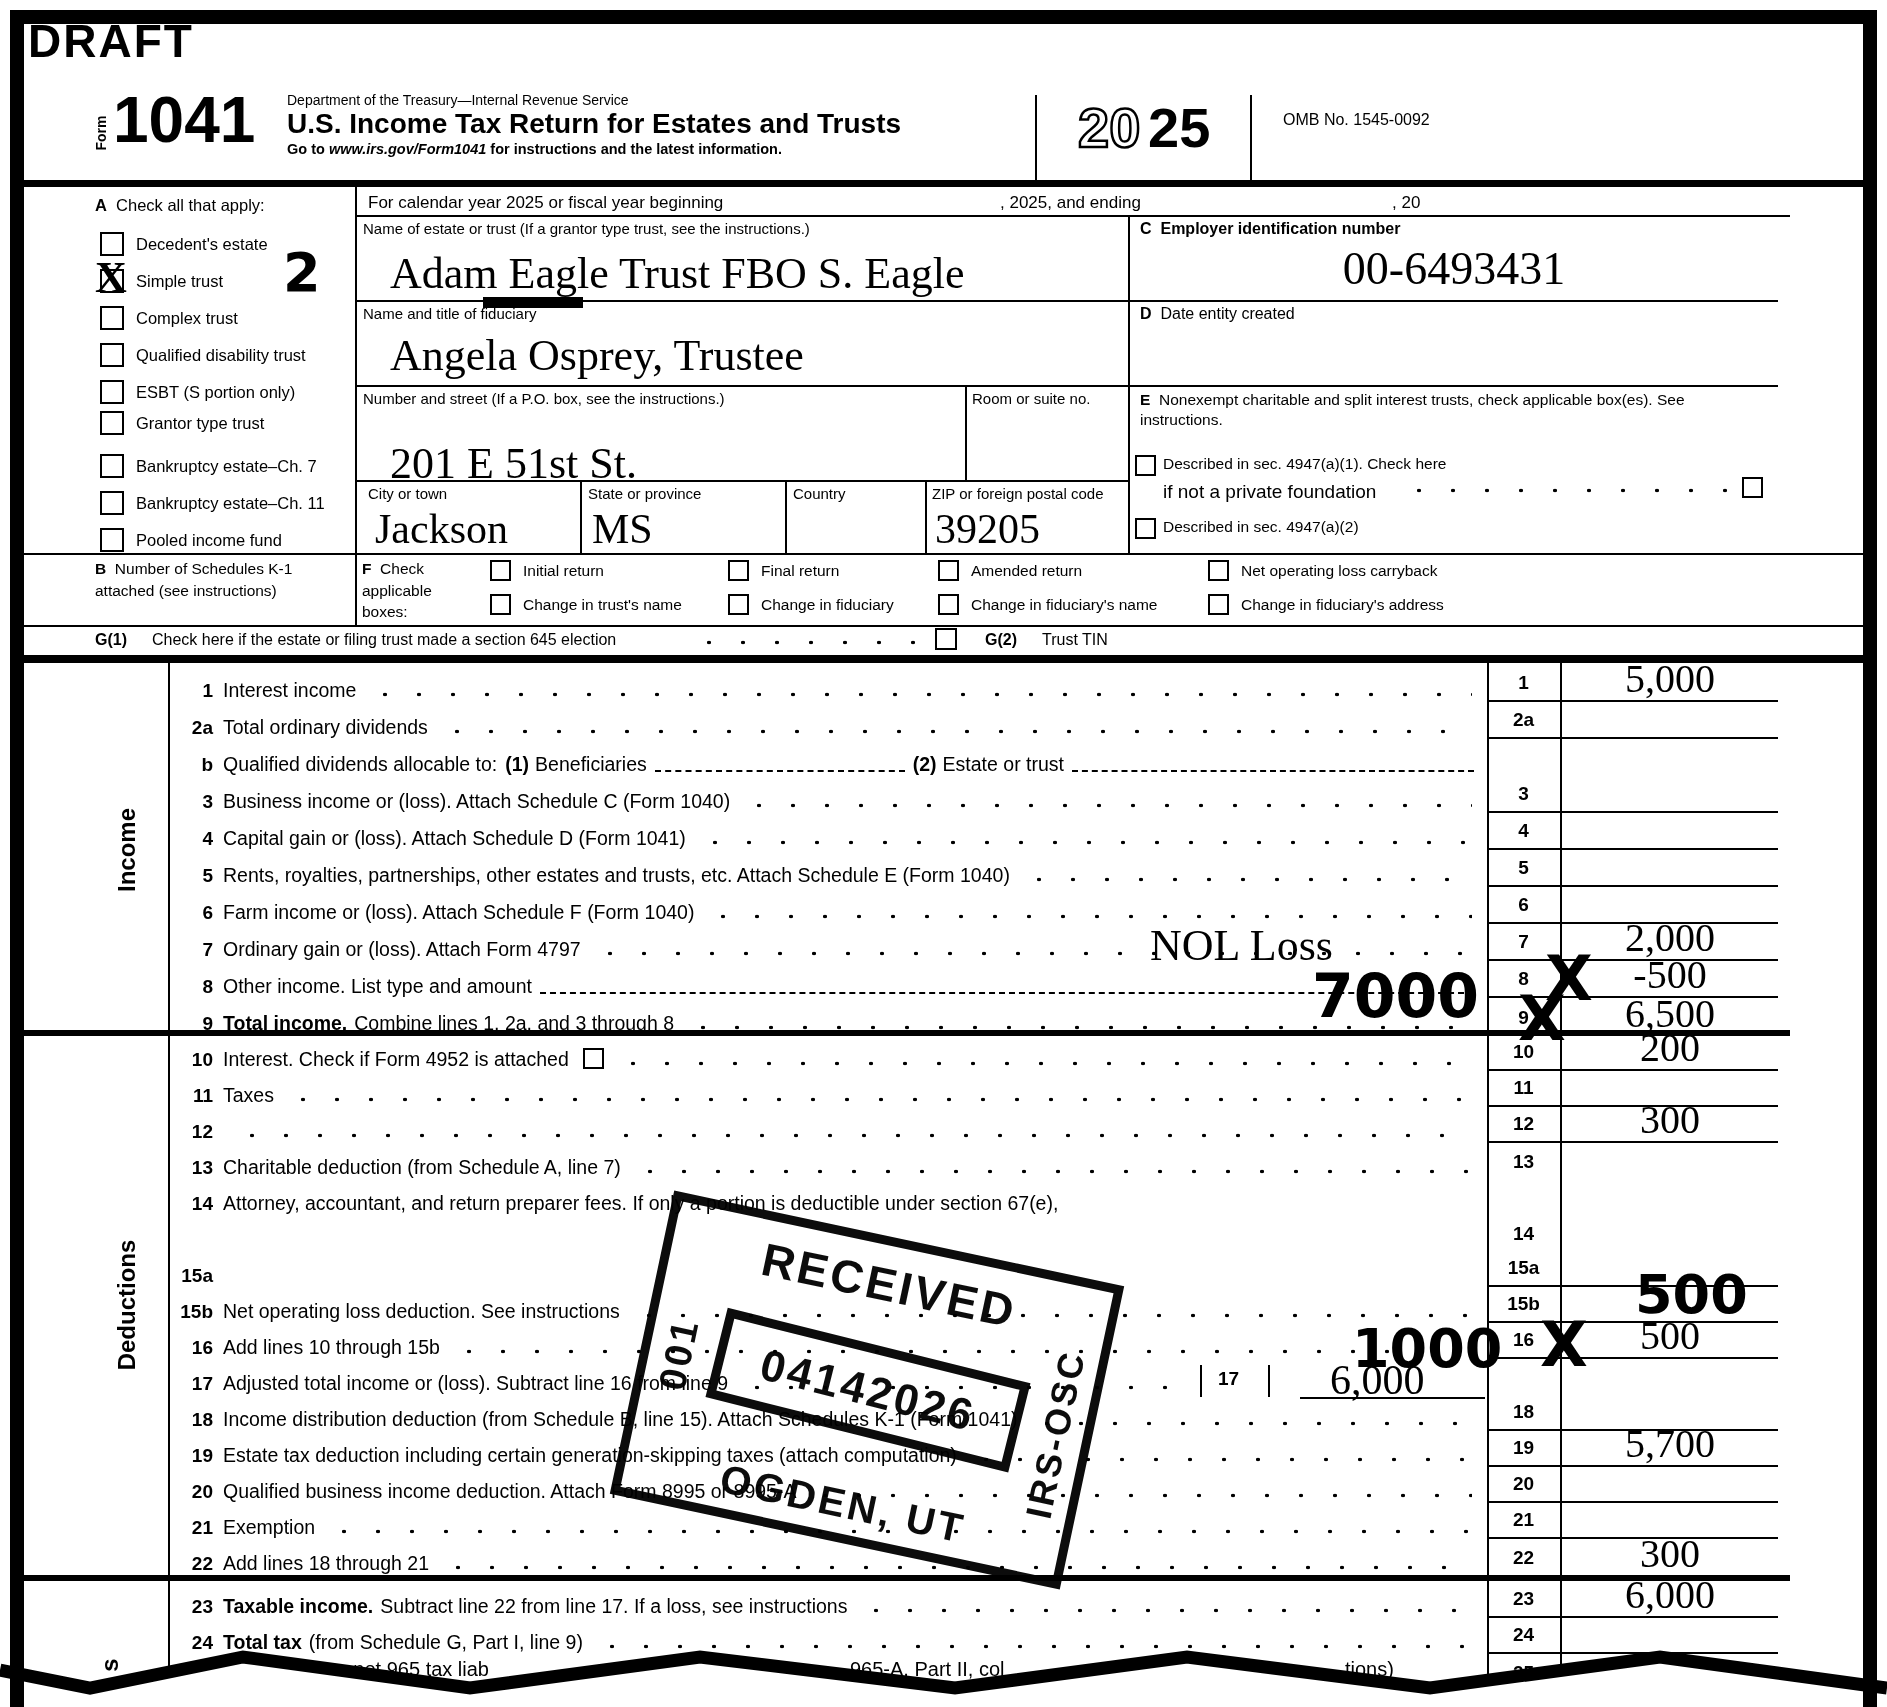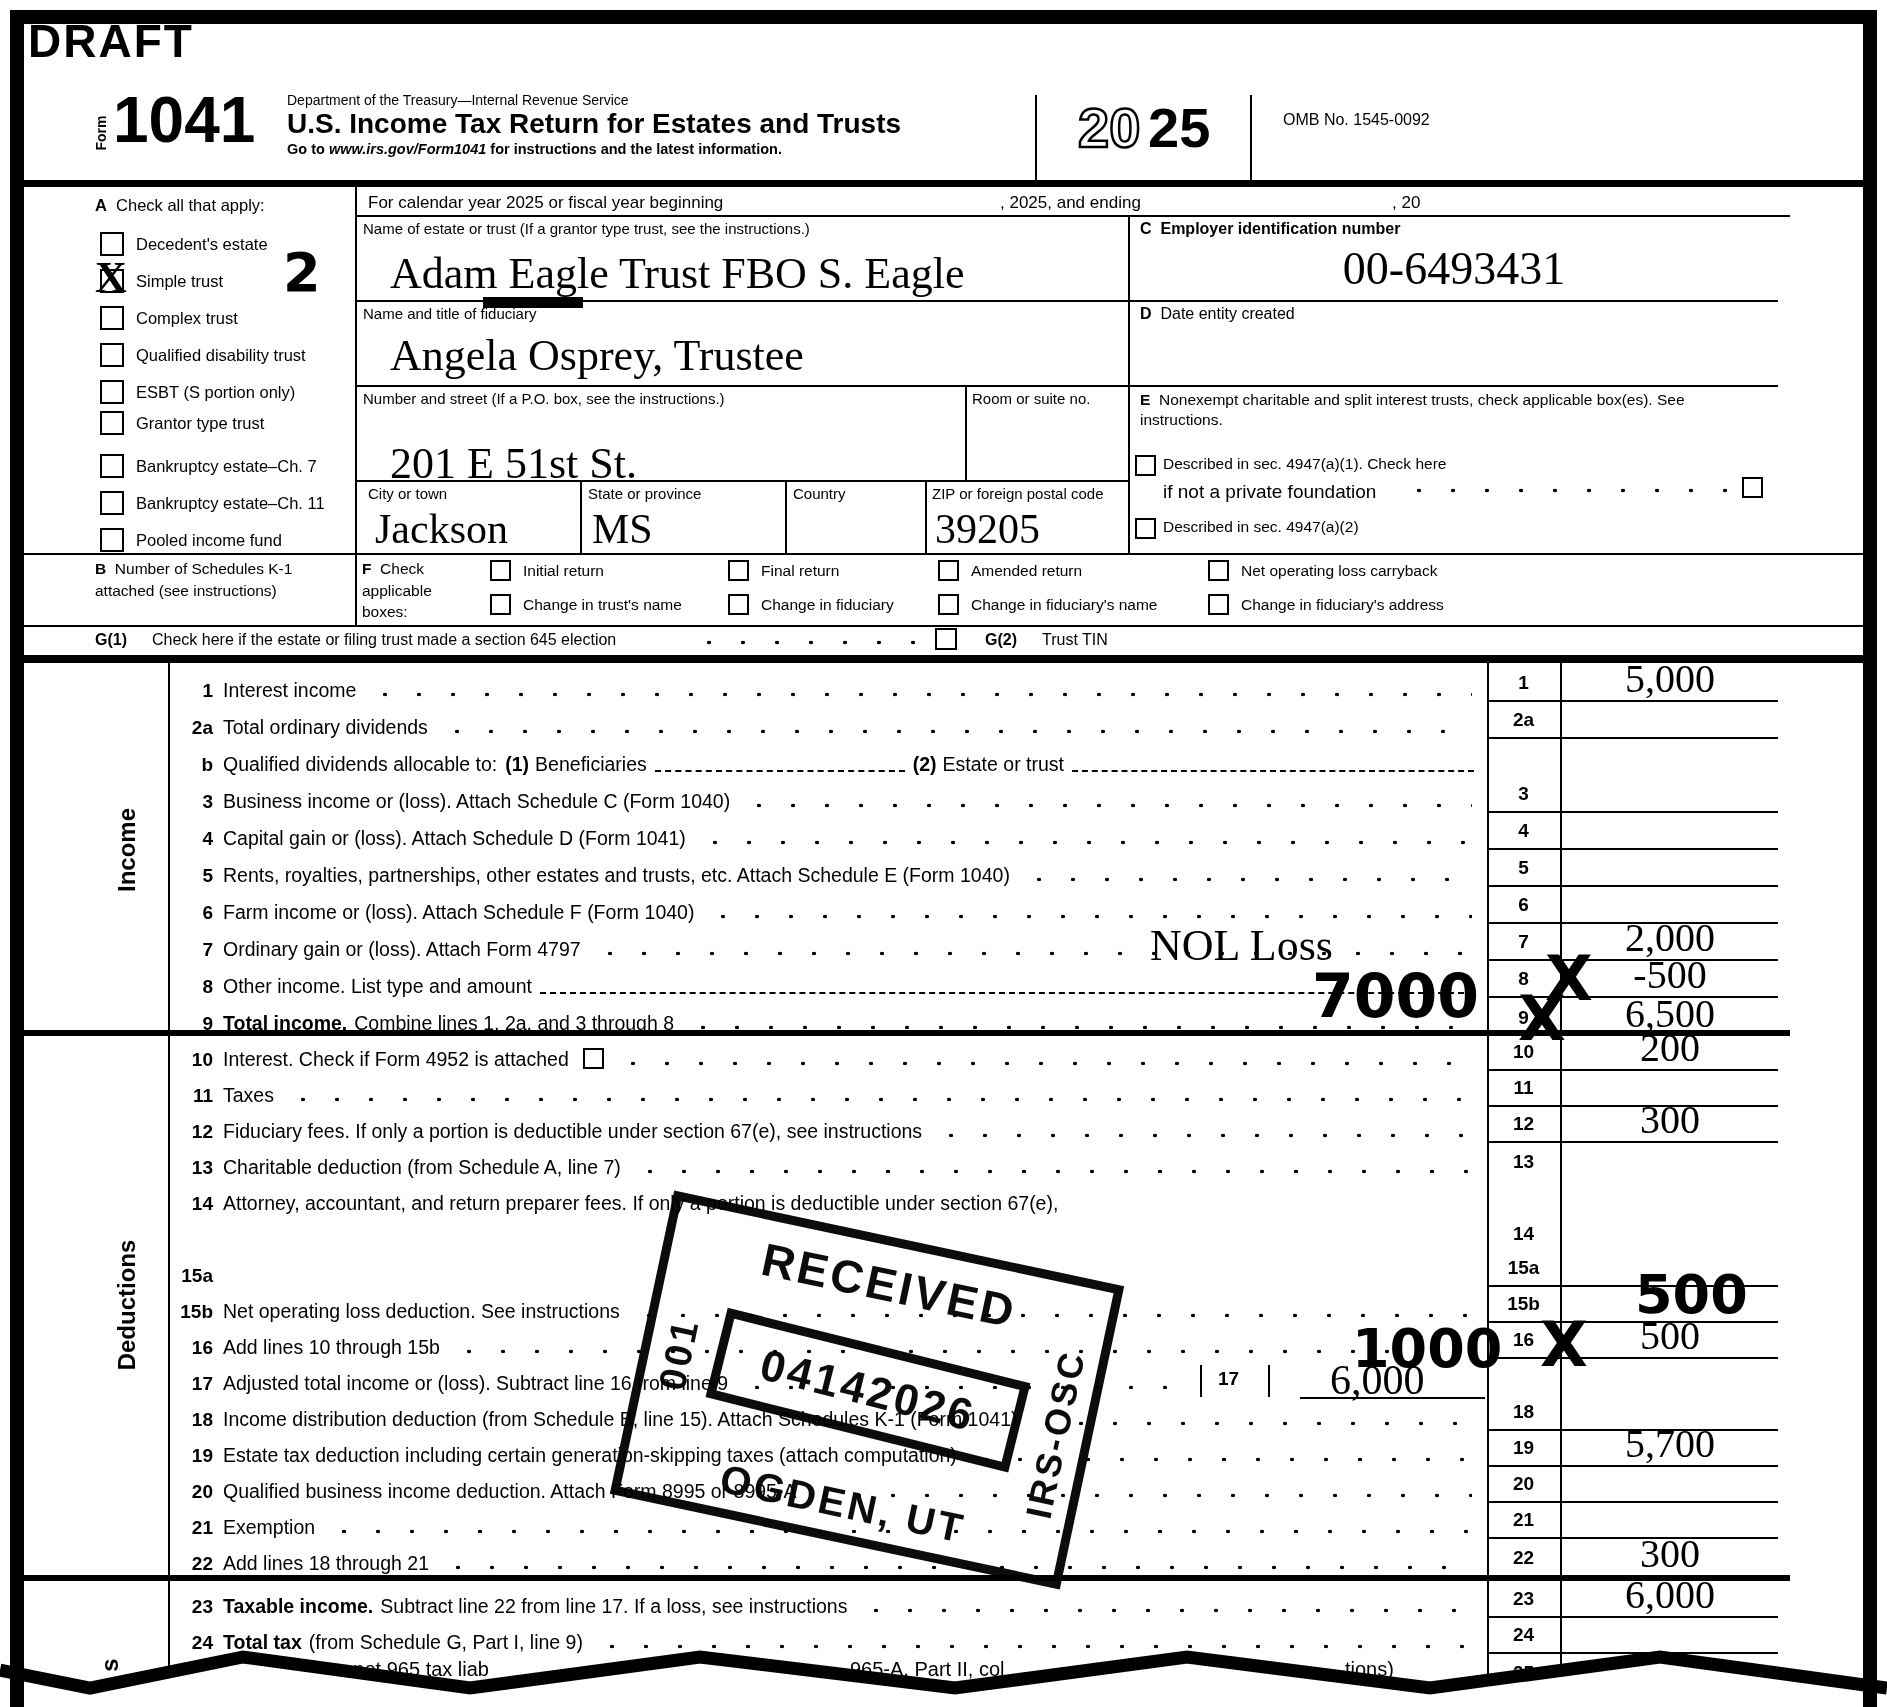"Fiduciary fees. If only a" span.ltext { html: <span>Fiduciary fees. If only a portion is deductible under section 67(e), see instructions</span> -> none }
